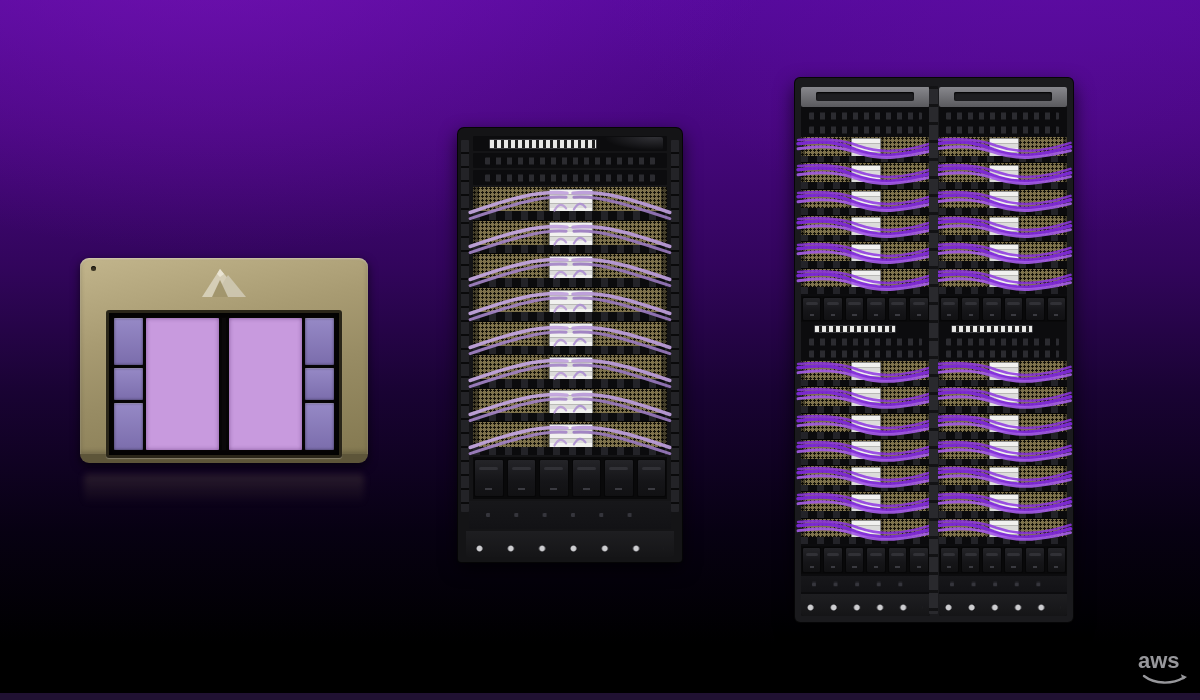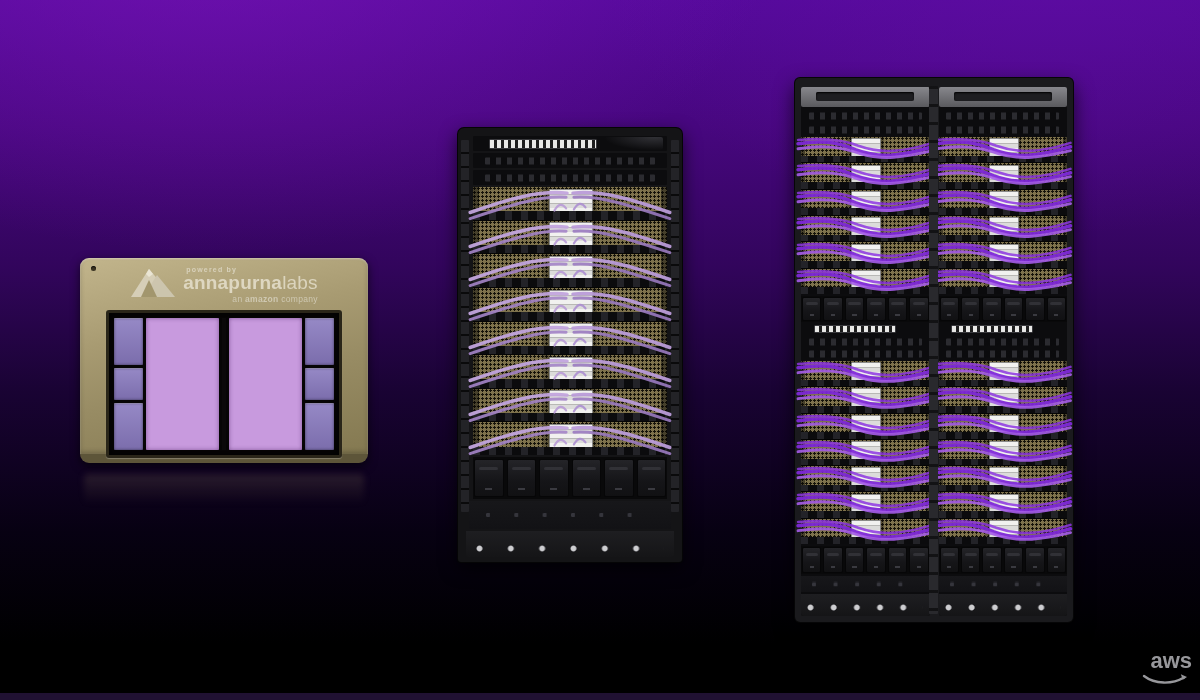"annapurnalabs" div.chip-logo-text { html: <div> <span>powered by</span> <span><span>annapurna</span><span>labs</span></span> <span><span>an </span><span>amazon</span><span> company</span></span> </div> -> none }
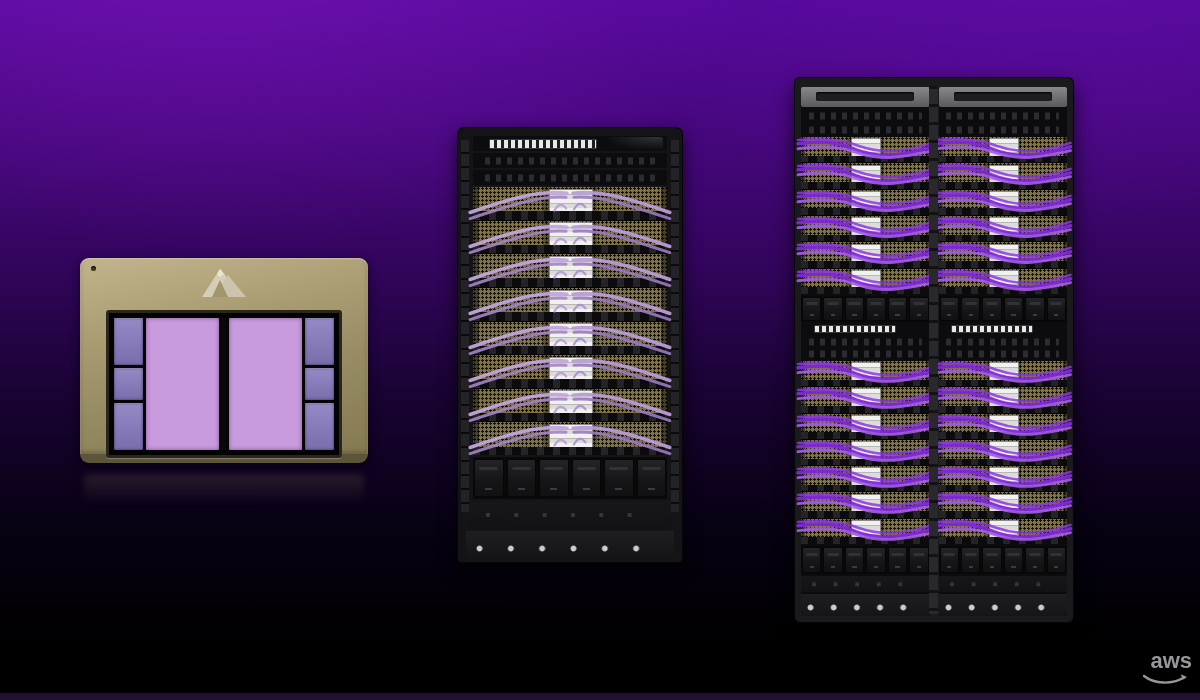"aws" .aws { text-align: right -> left }
